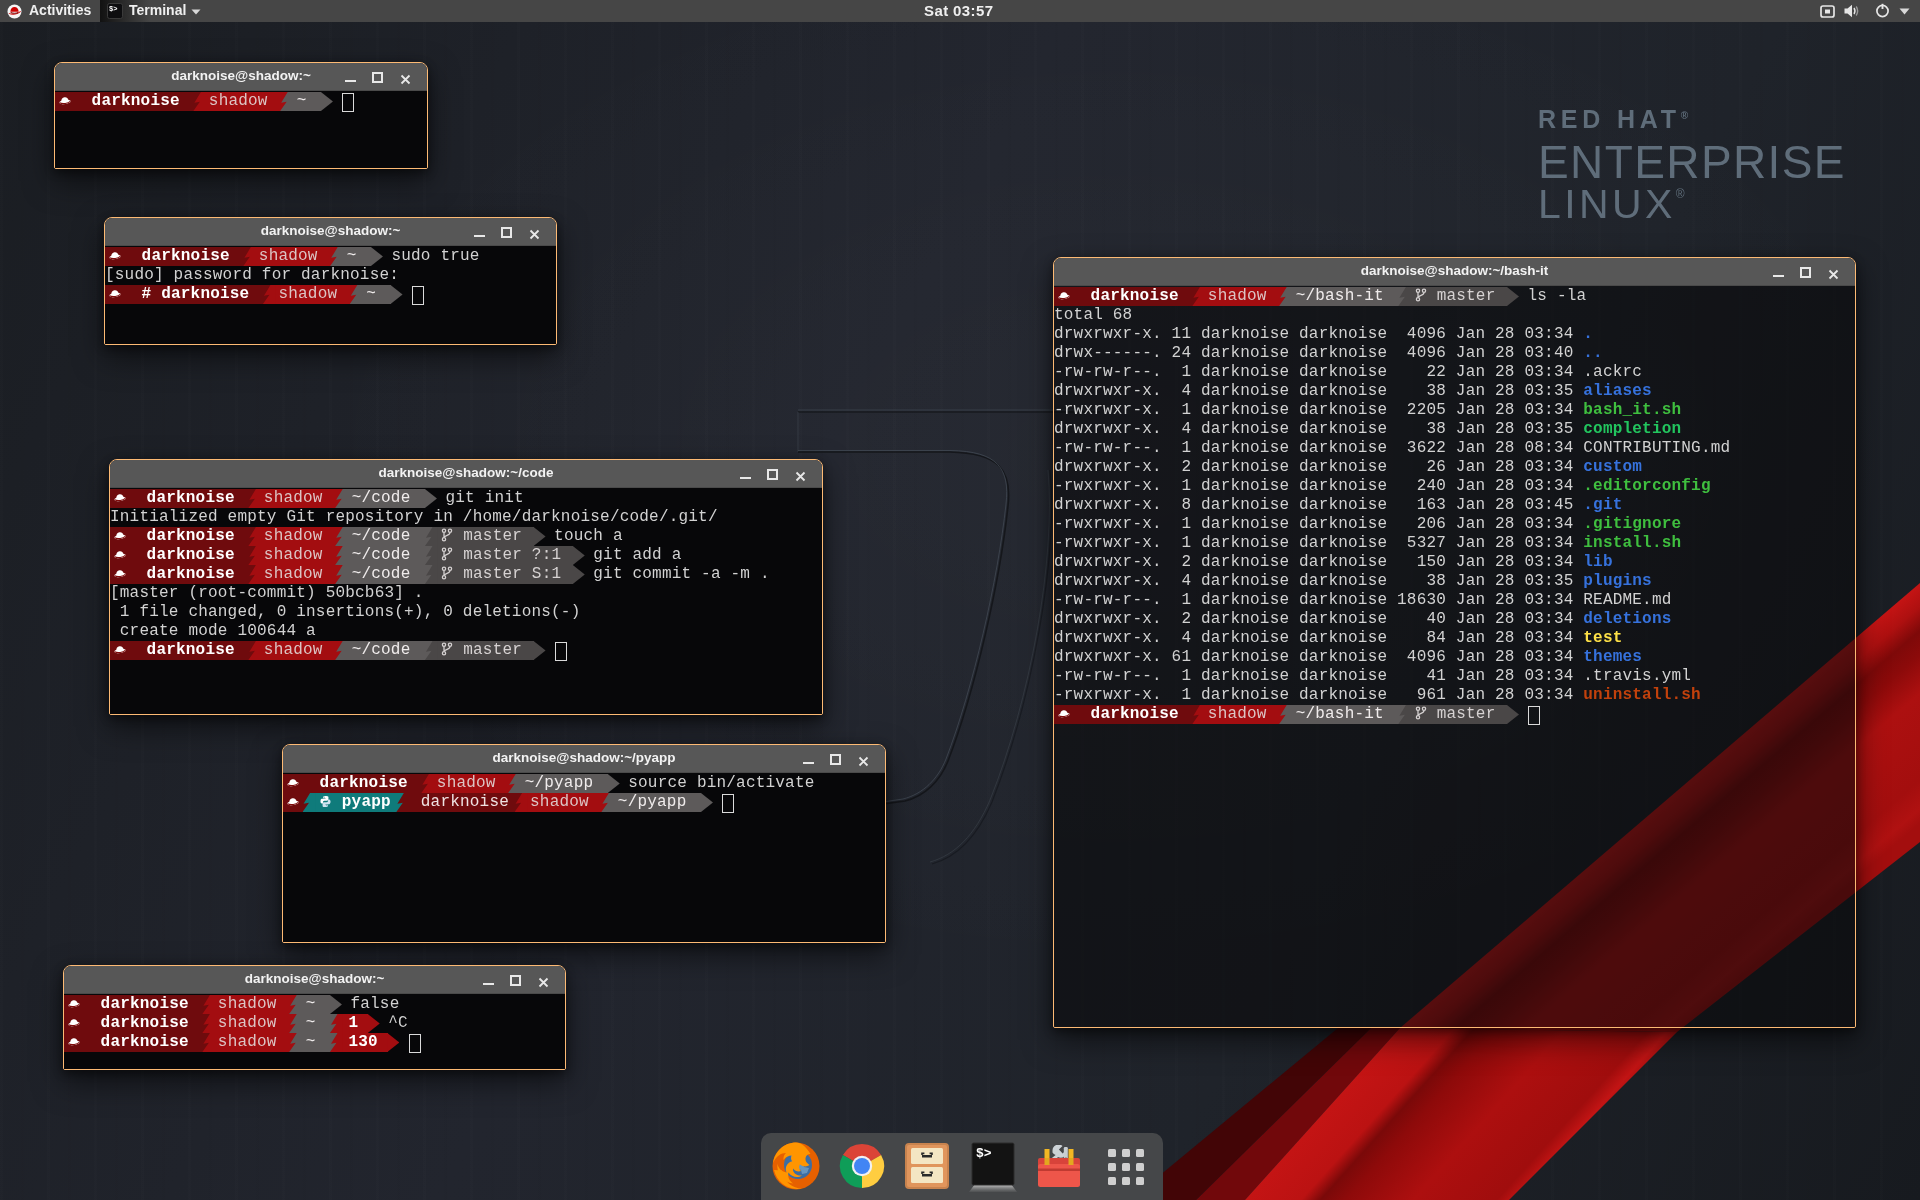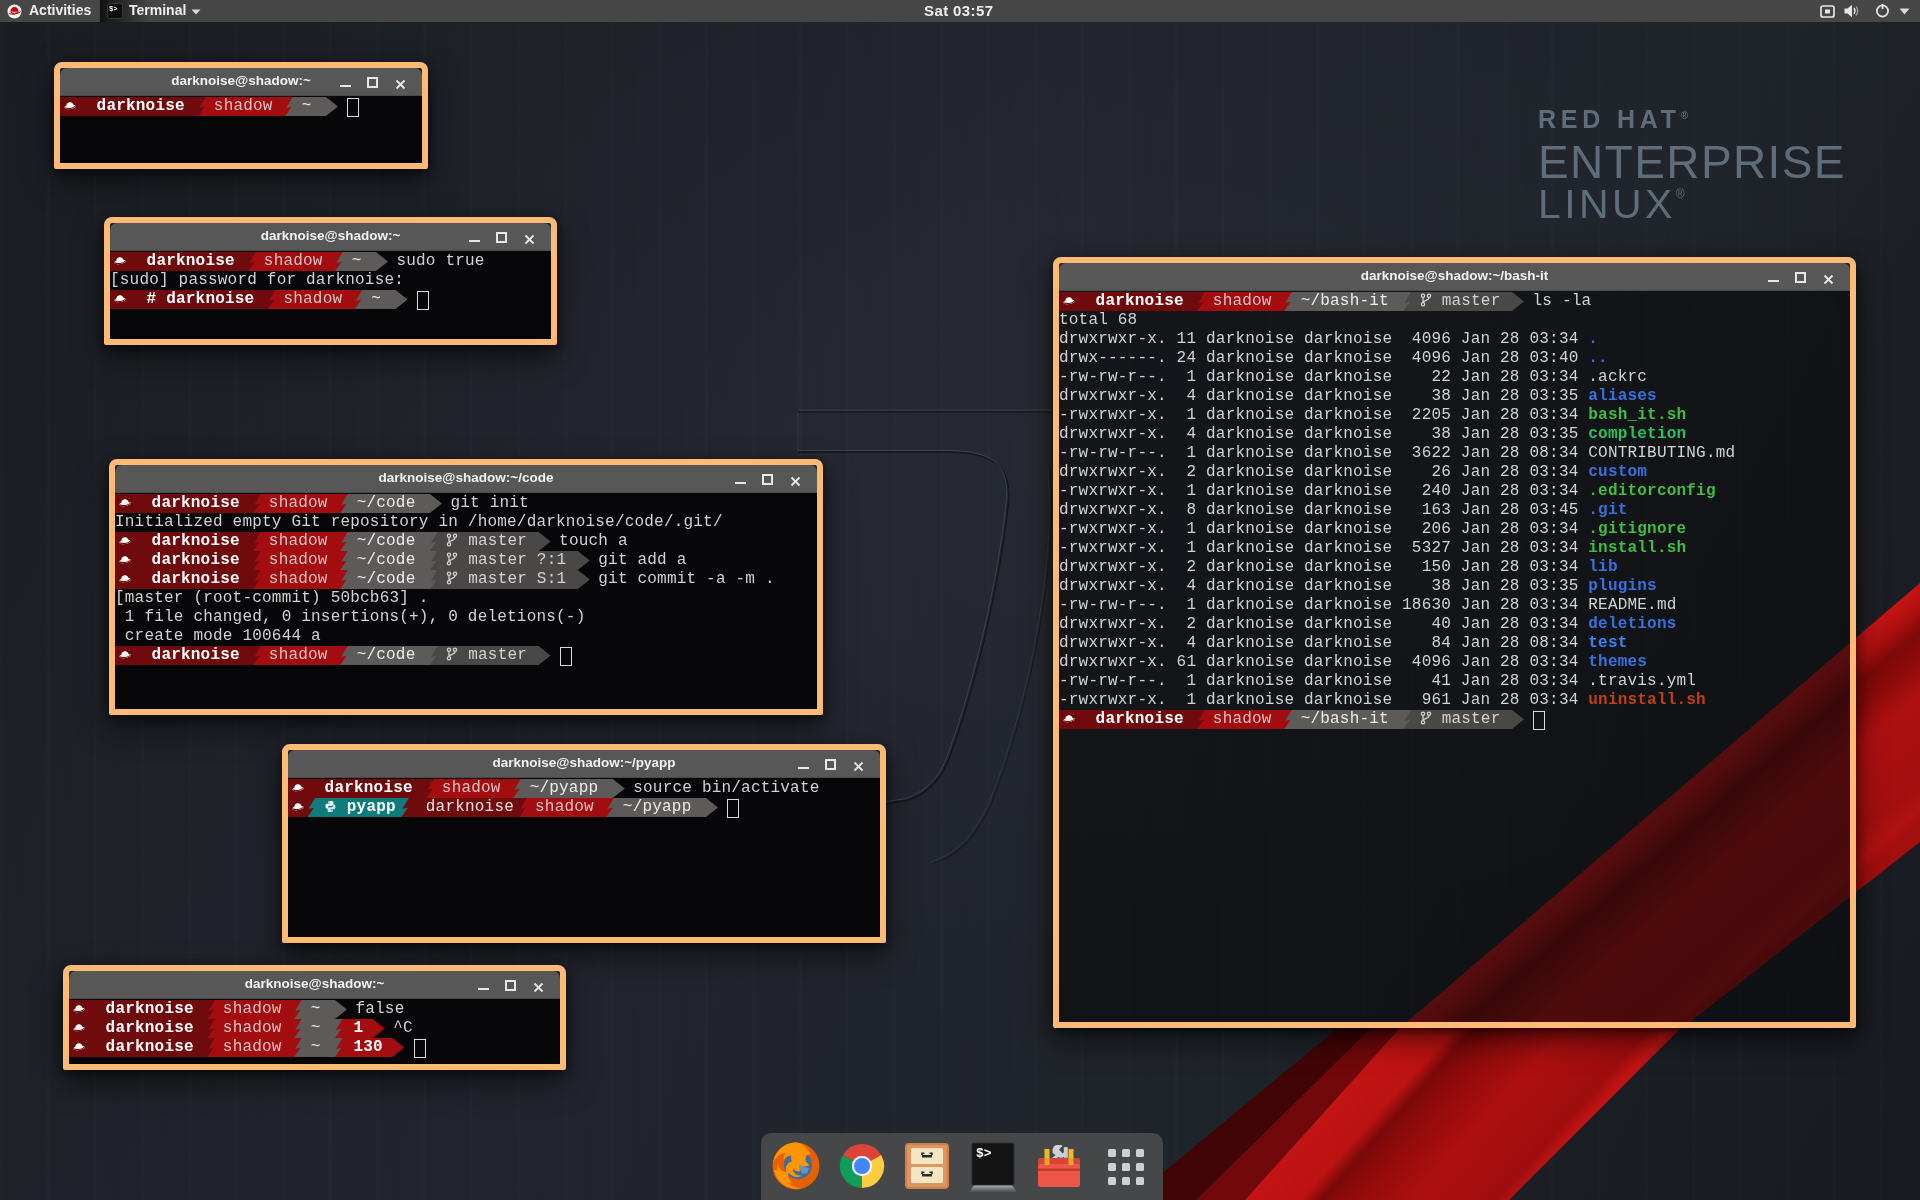"darknoise@shadow:~" .win { border: 6px solid #fdba74 -> 1px solid #fdba74 }
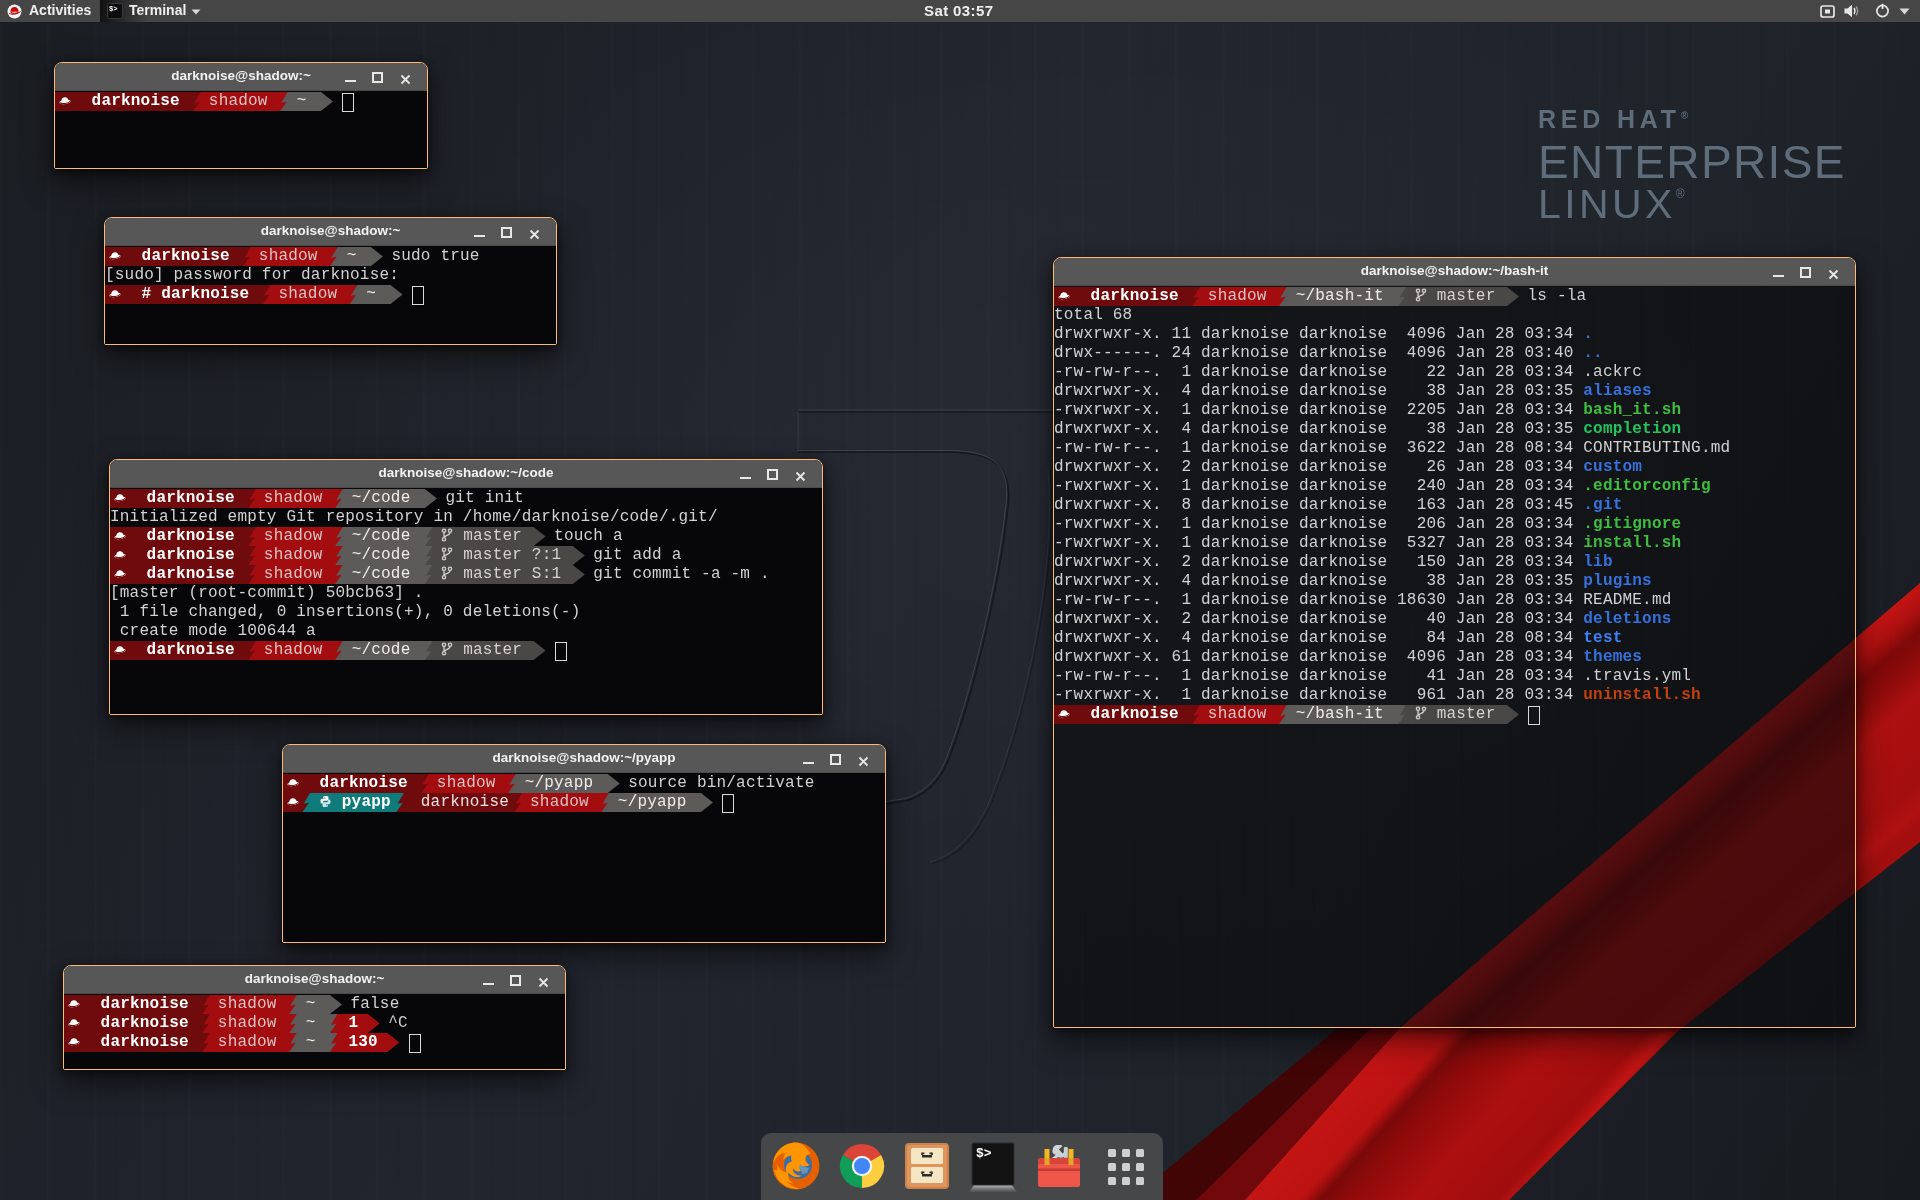"drwxrwxr-x. 4 darknoise darknoise 84" span.t { text: 08:34 -> 03:34 }
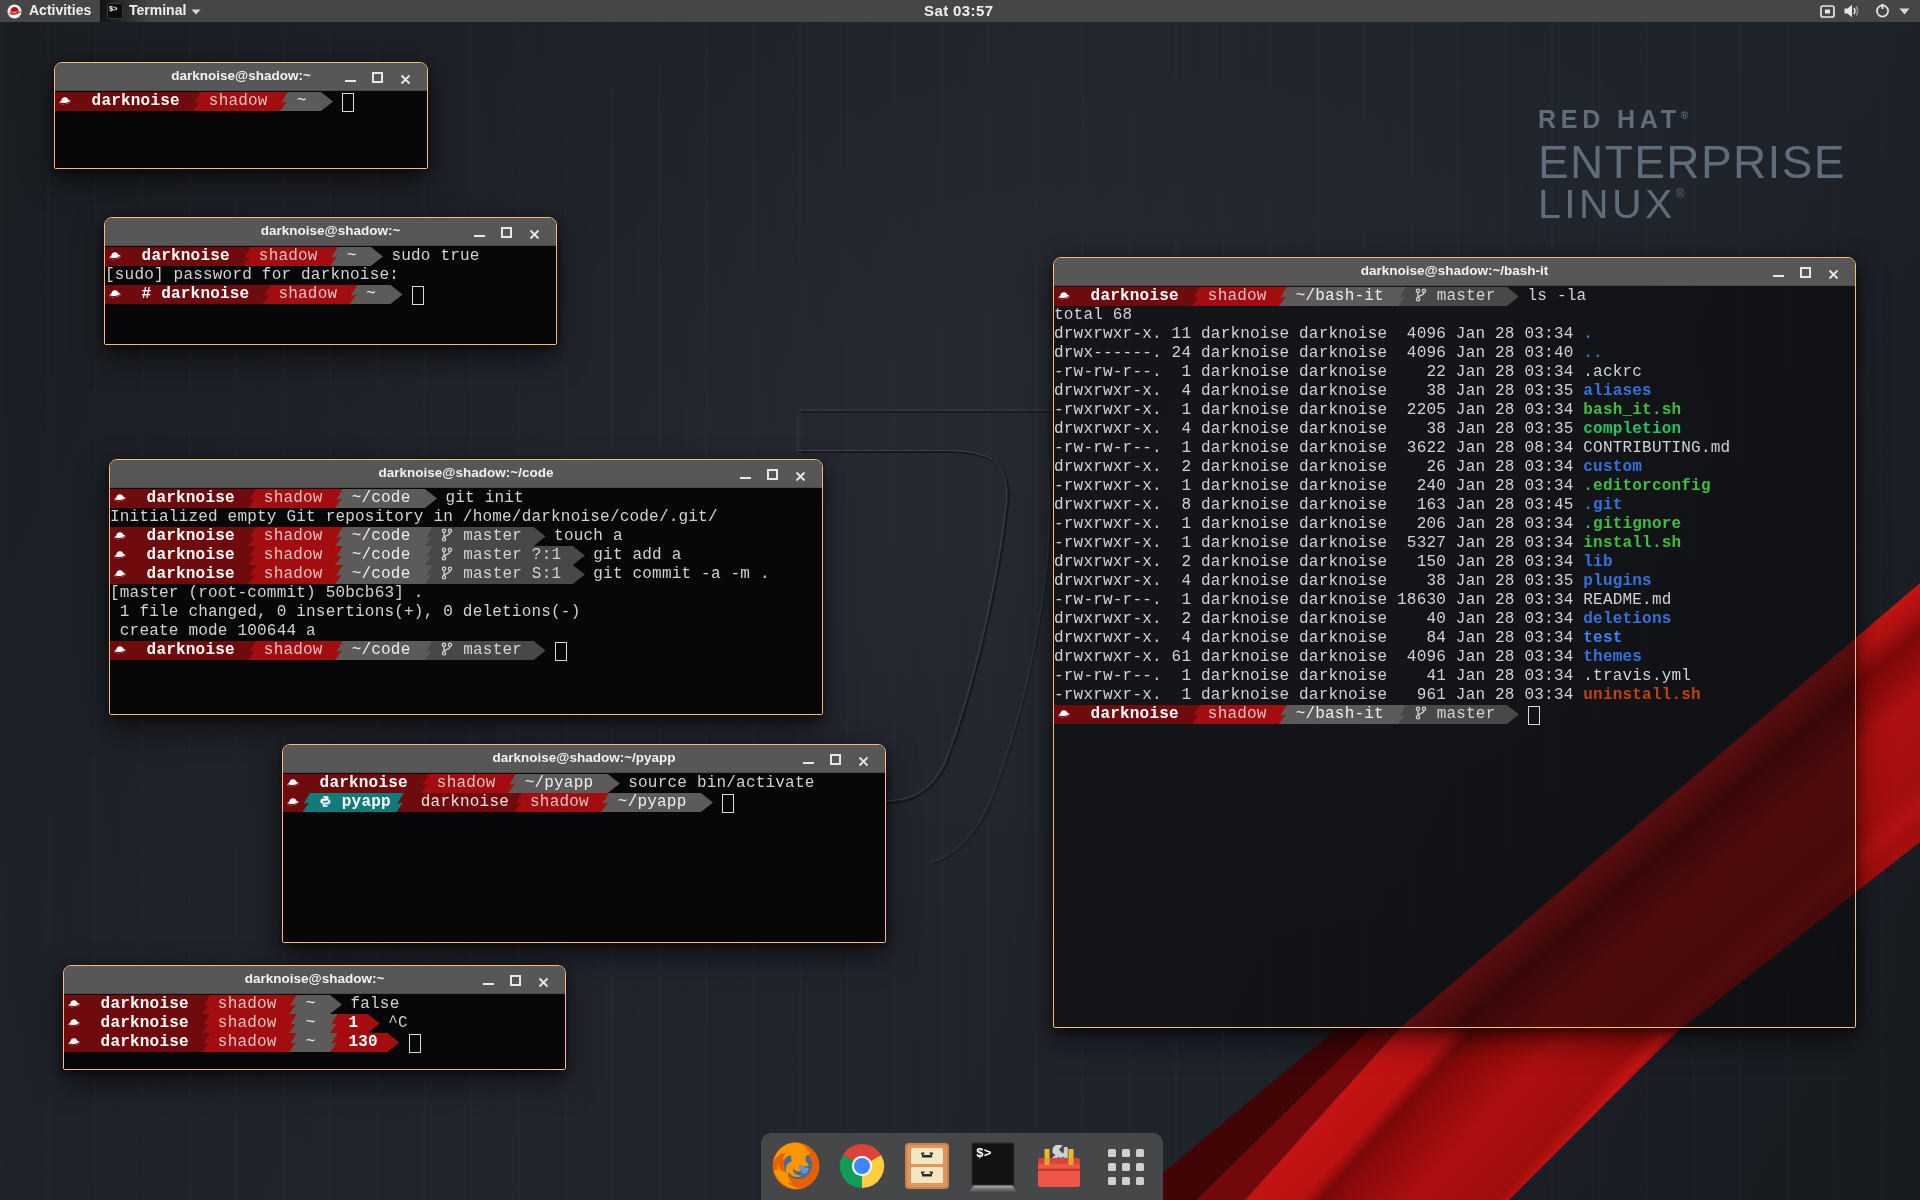"test" b { color: #3b82f6 -> #fde047 }
